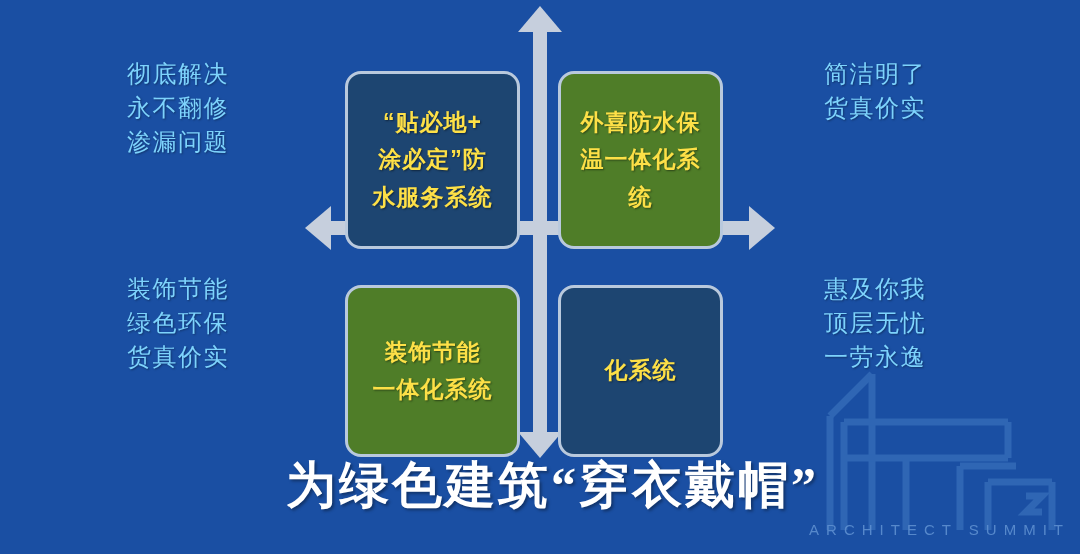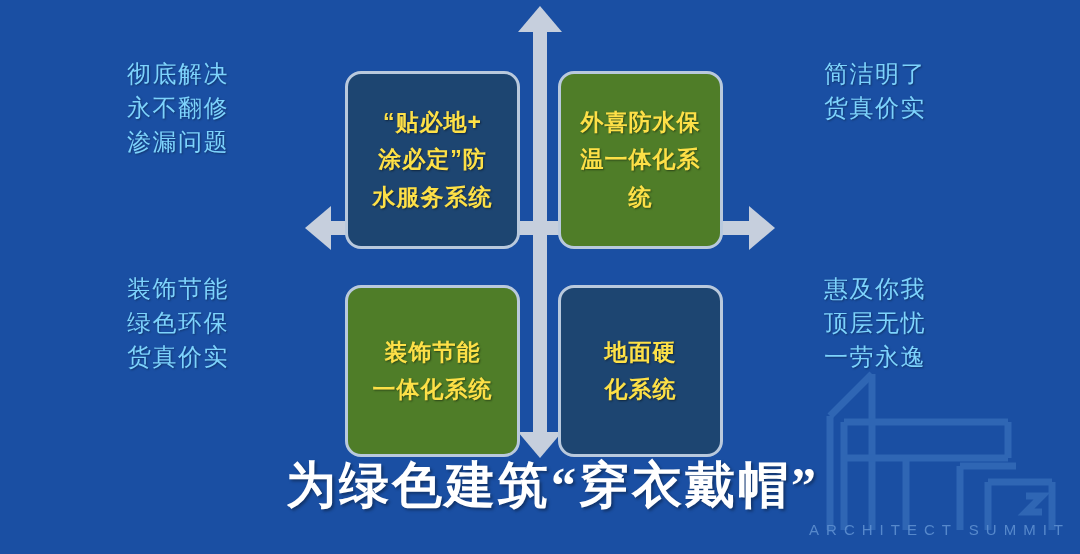"地面硬" span.qline { html: <span>地面硬</span> -> none }
